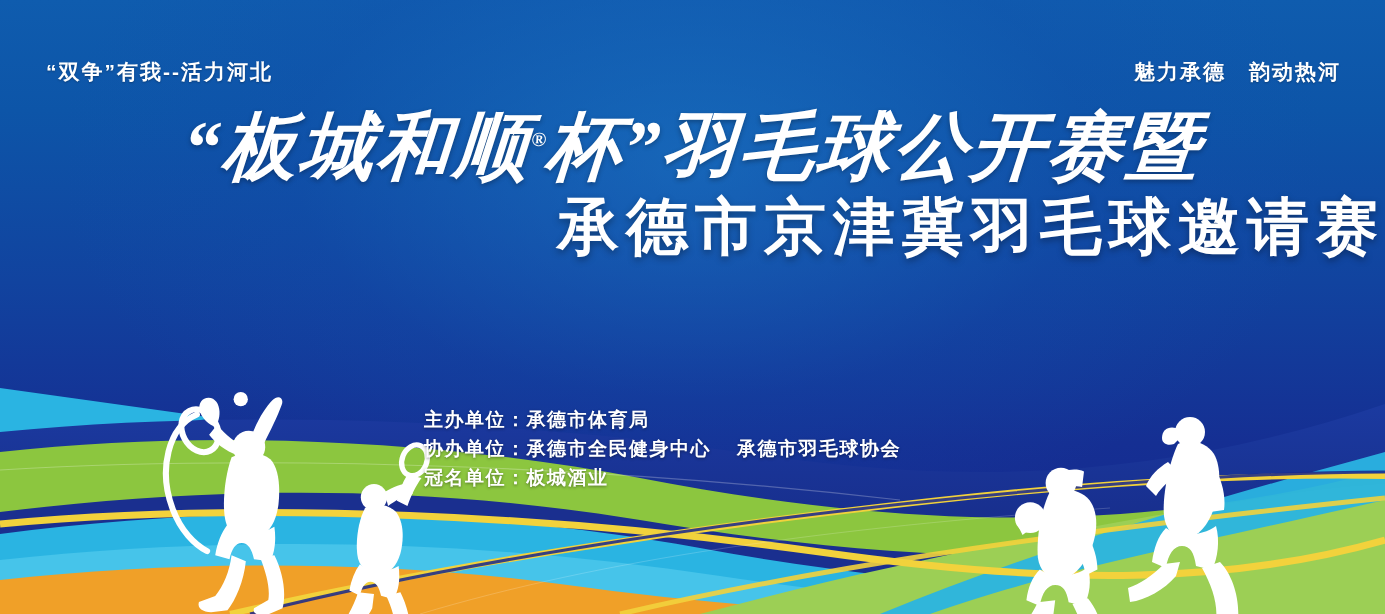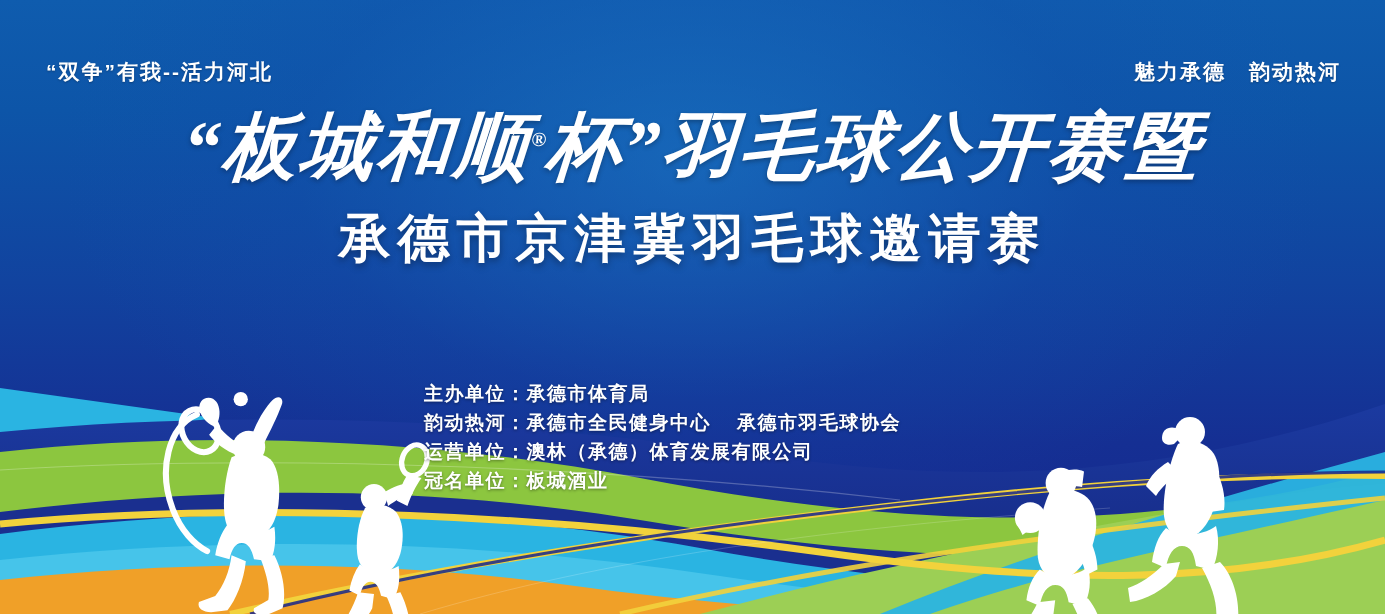"承德市京津冀羽毛球邀请赛" #title-line2 { font-size: 52px -> 62px; margin-top: 24px -> 8px; text-align: none -> right }
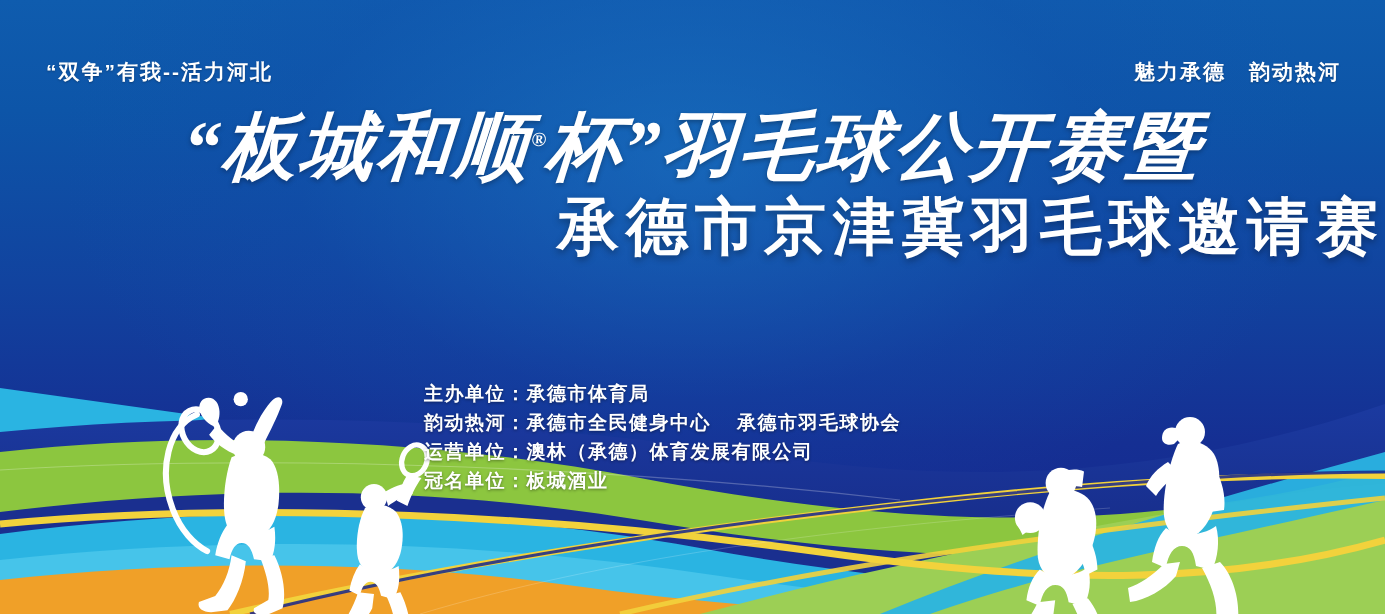"主办单位：承德市体育局" #credits { top: 379px -> 405px }
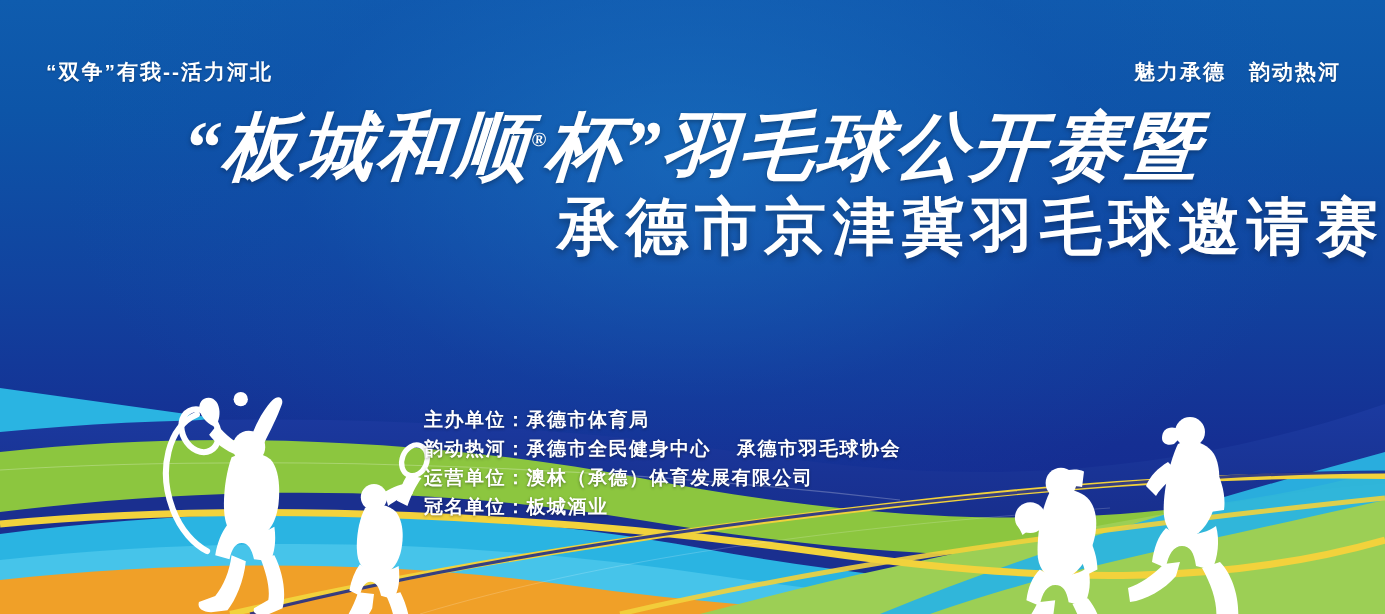"韵动热河：" span { text: 韵动热河 -> 协办单位 }
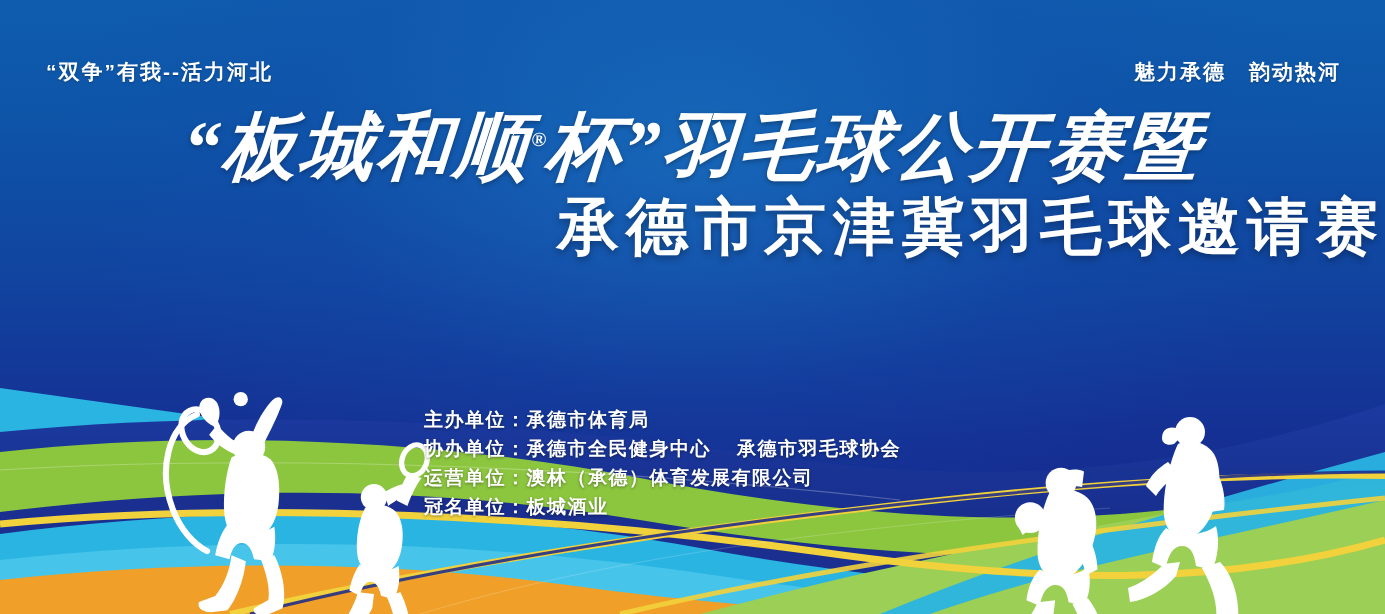"运营单位：澳林（承德）体育发展有限公司" div.credit-line { html: <div><span>运营单位：</span><span>澳林（承德）体育发展有限公司</span></div> -> none }
